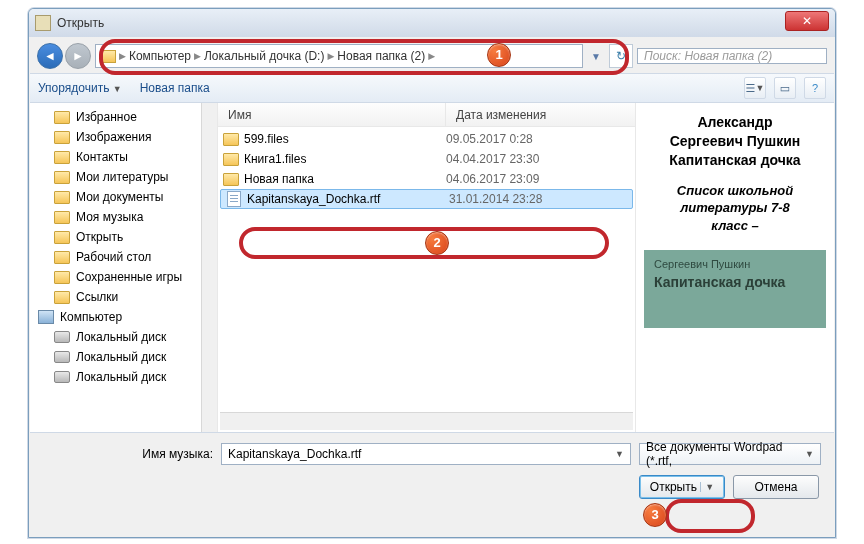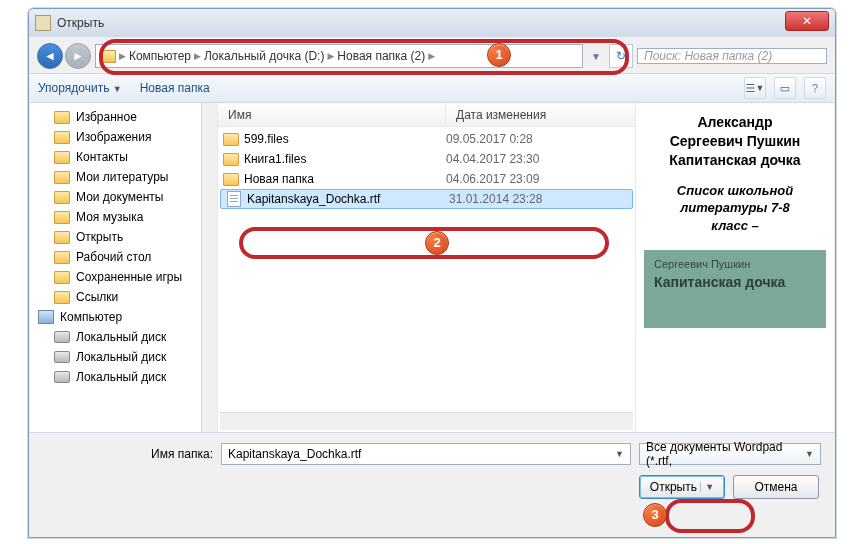"Имя папка:" div.fnlabel { text: папка -> музыка }
